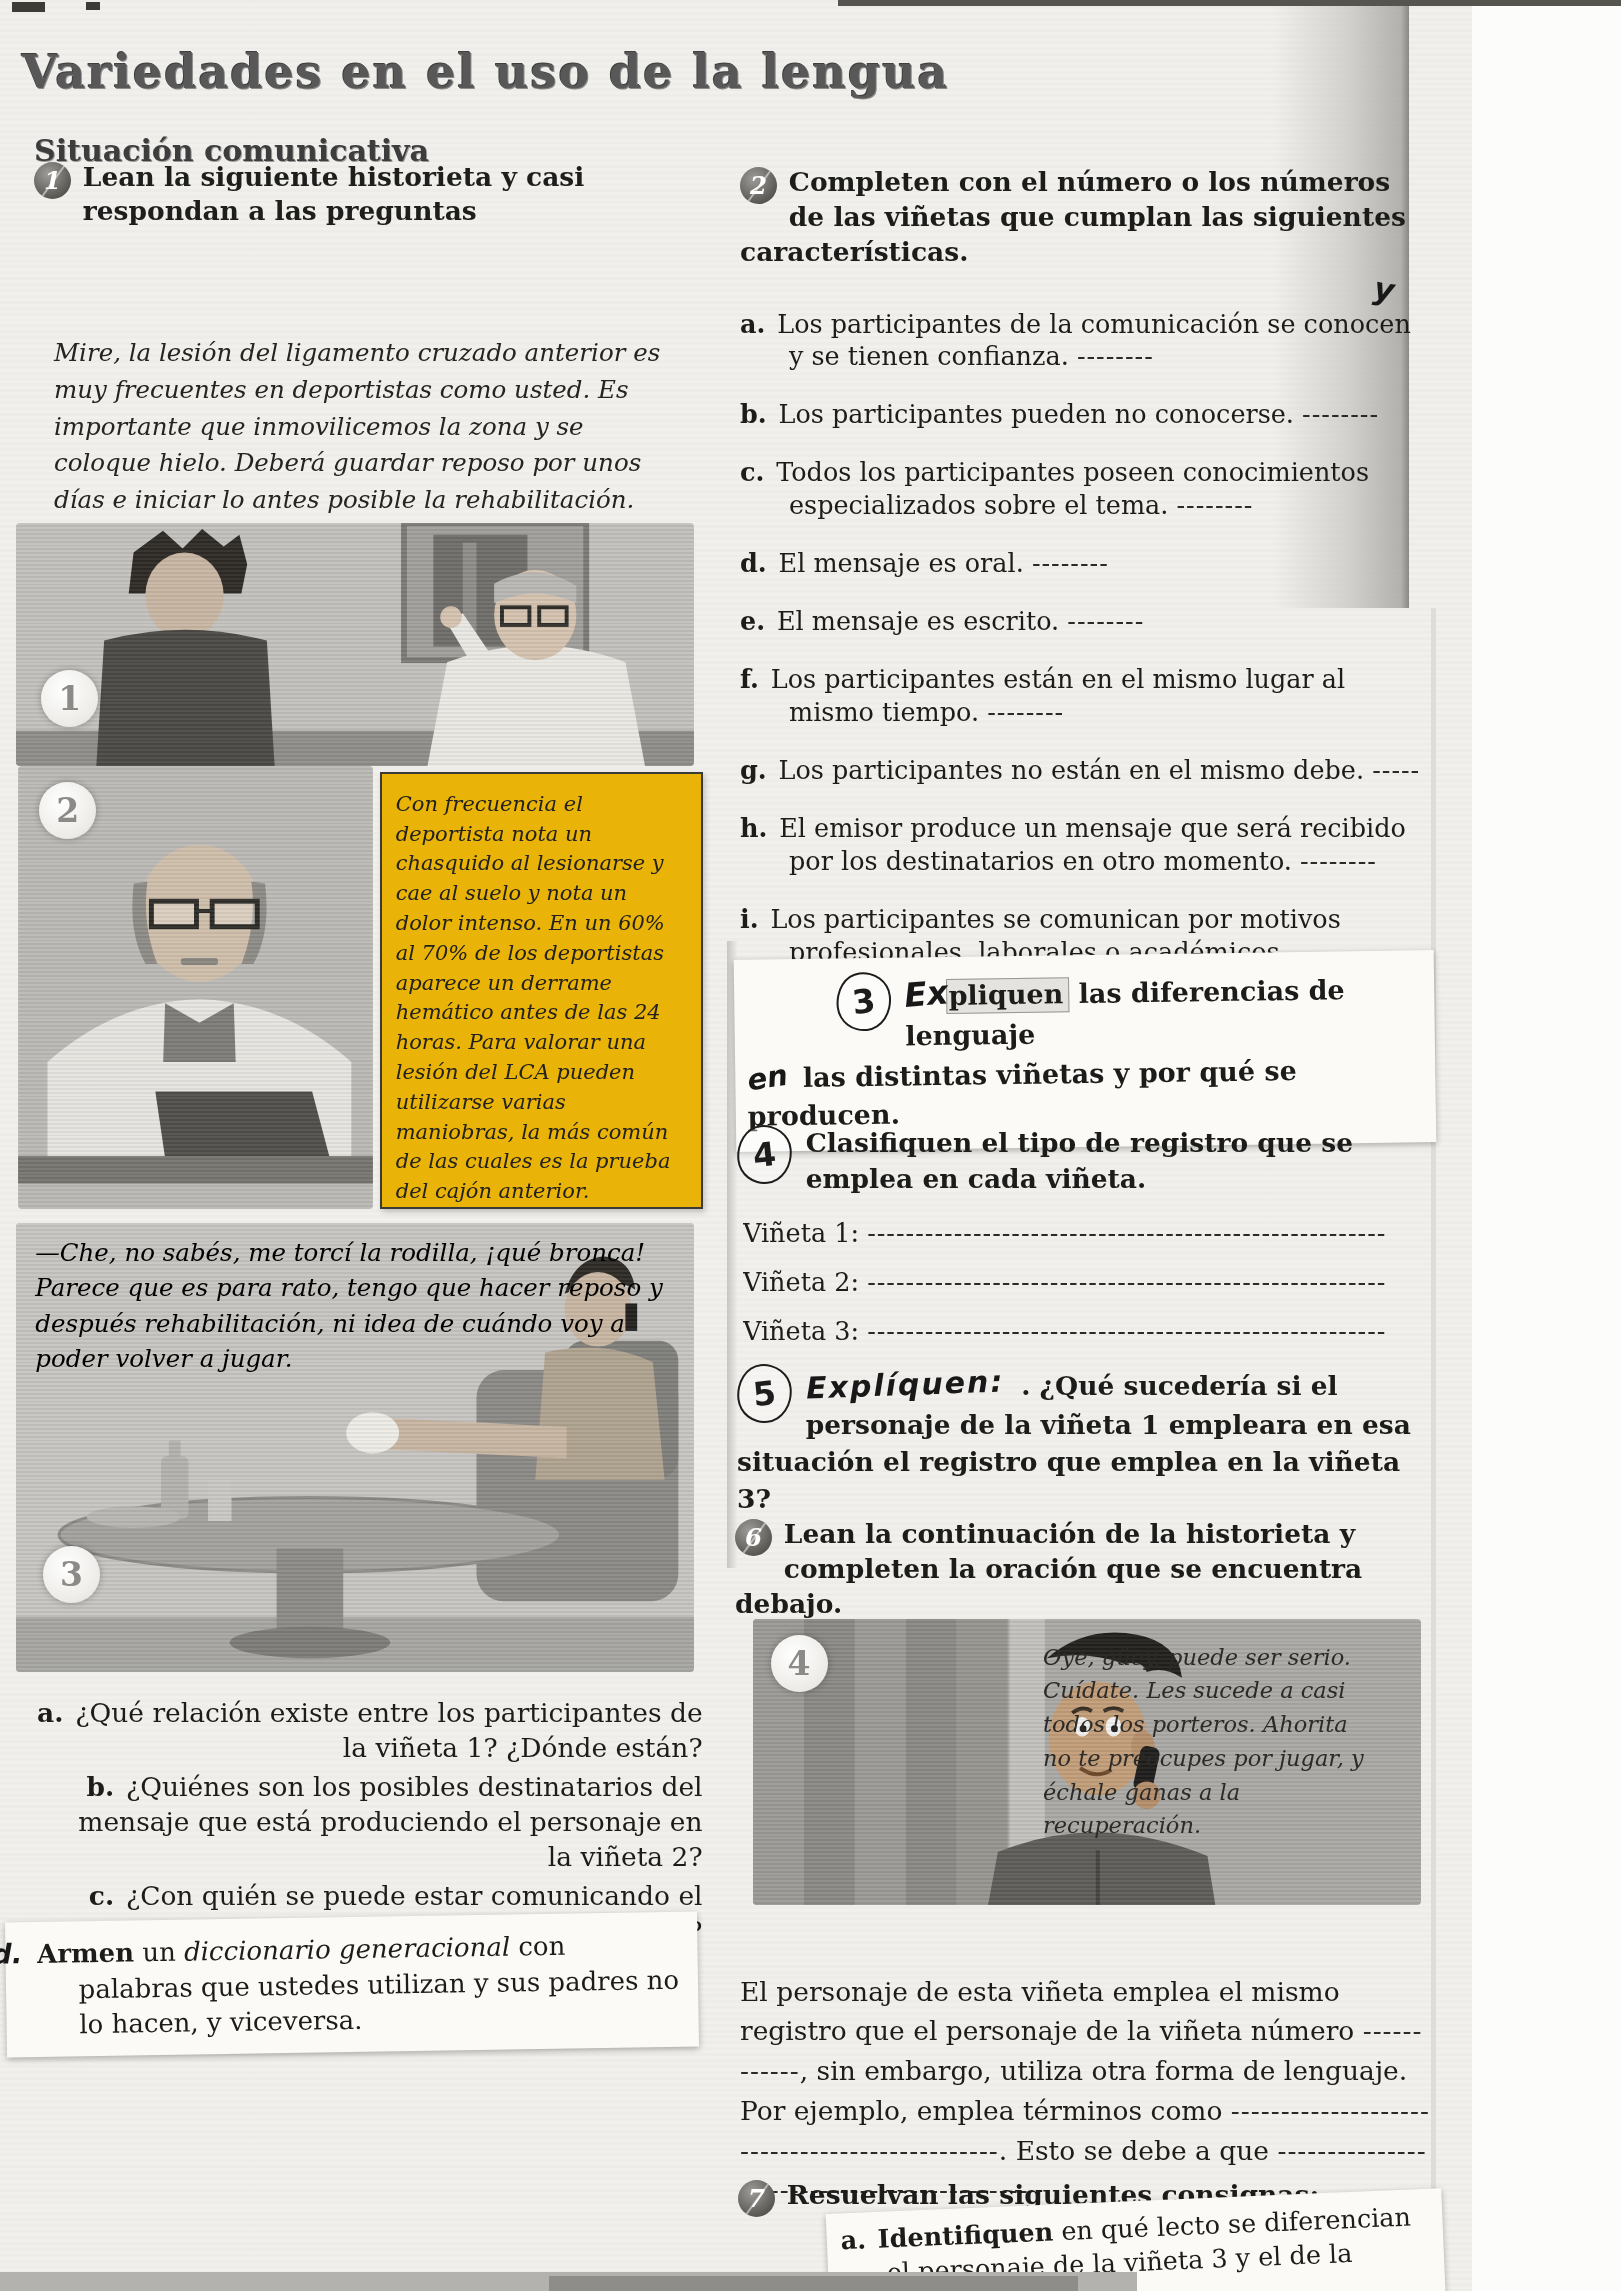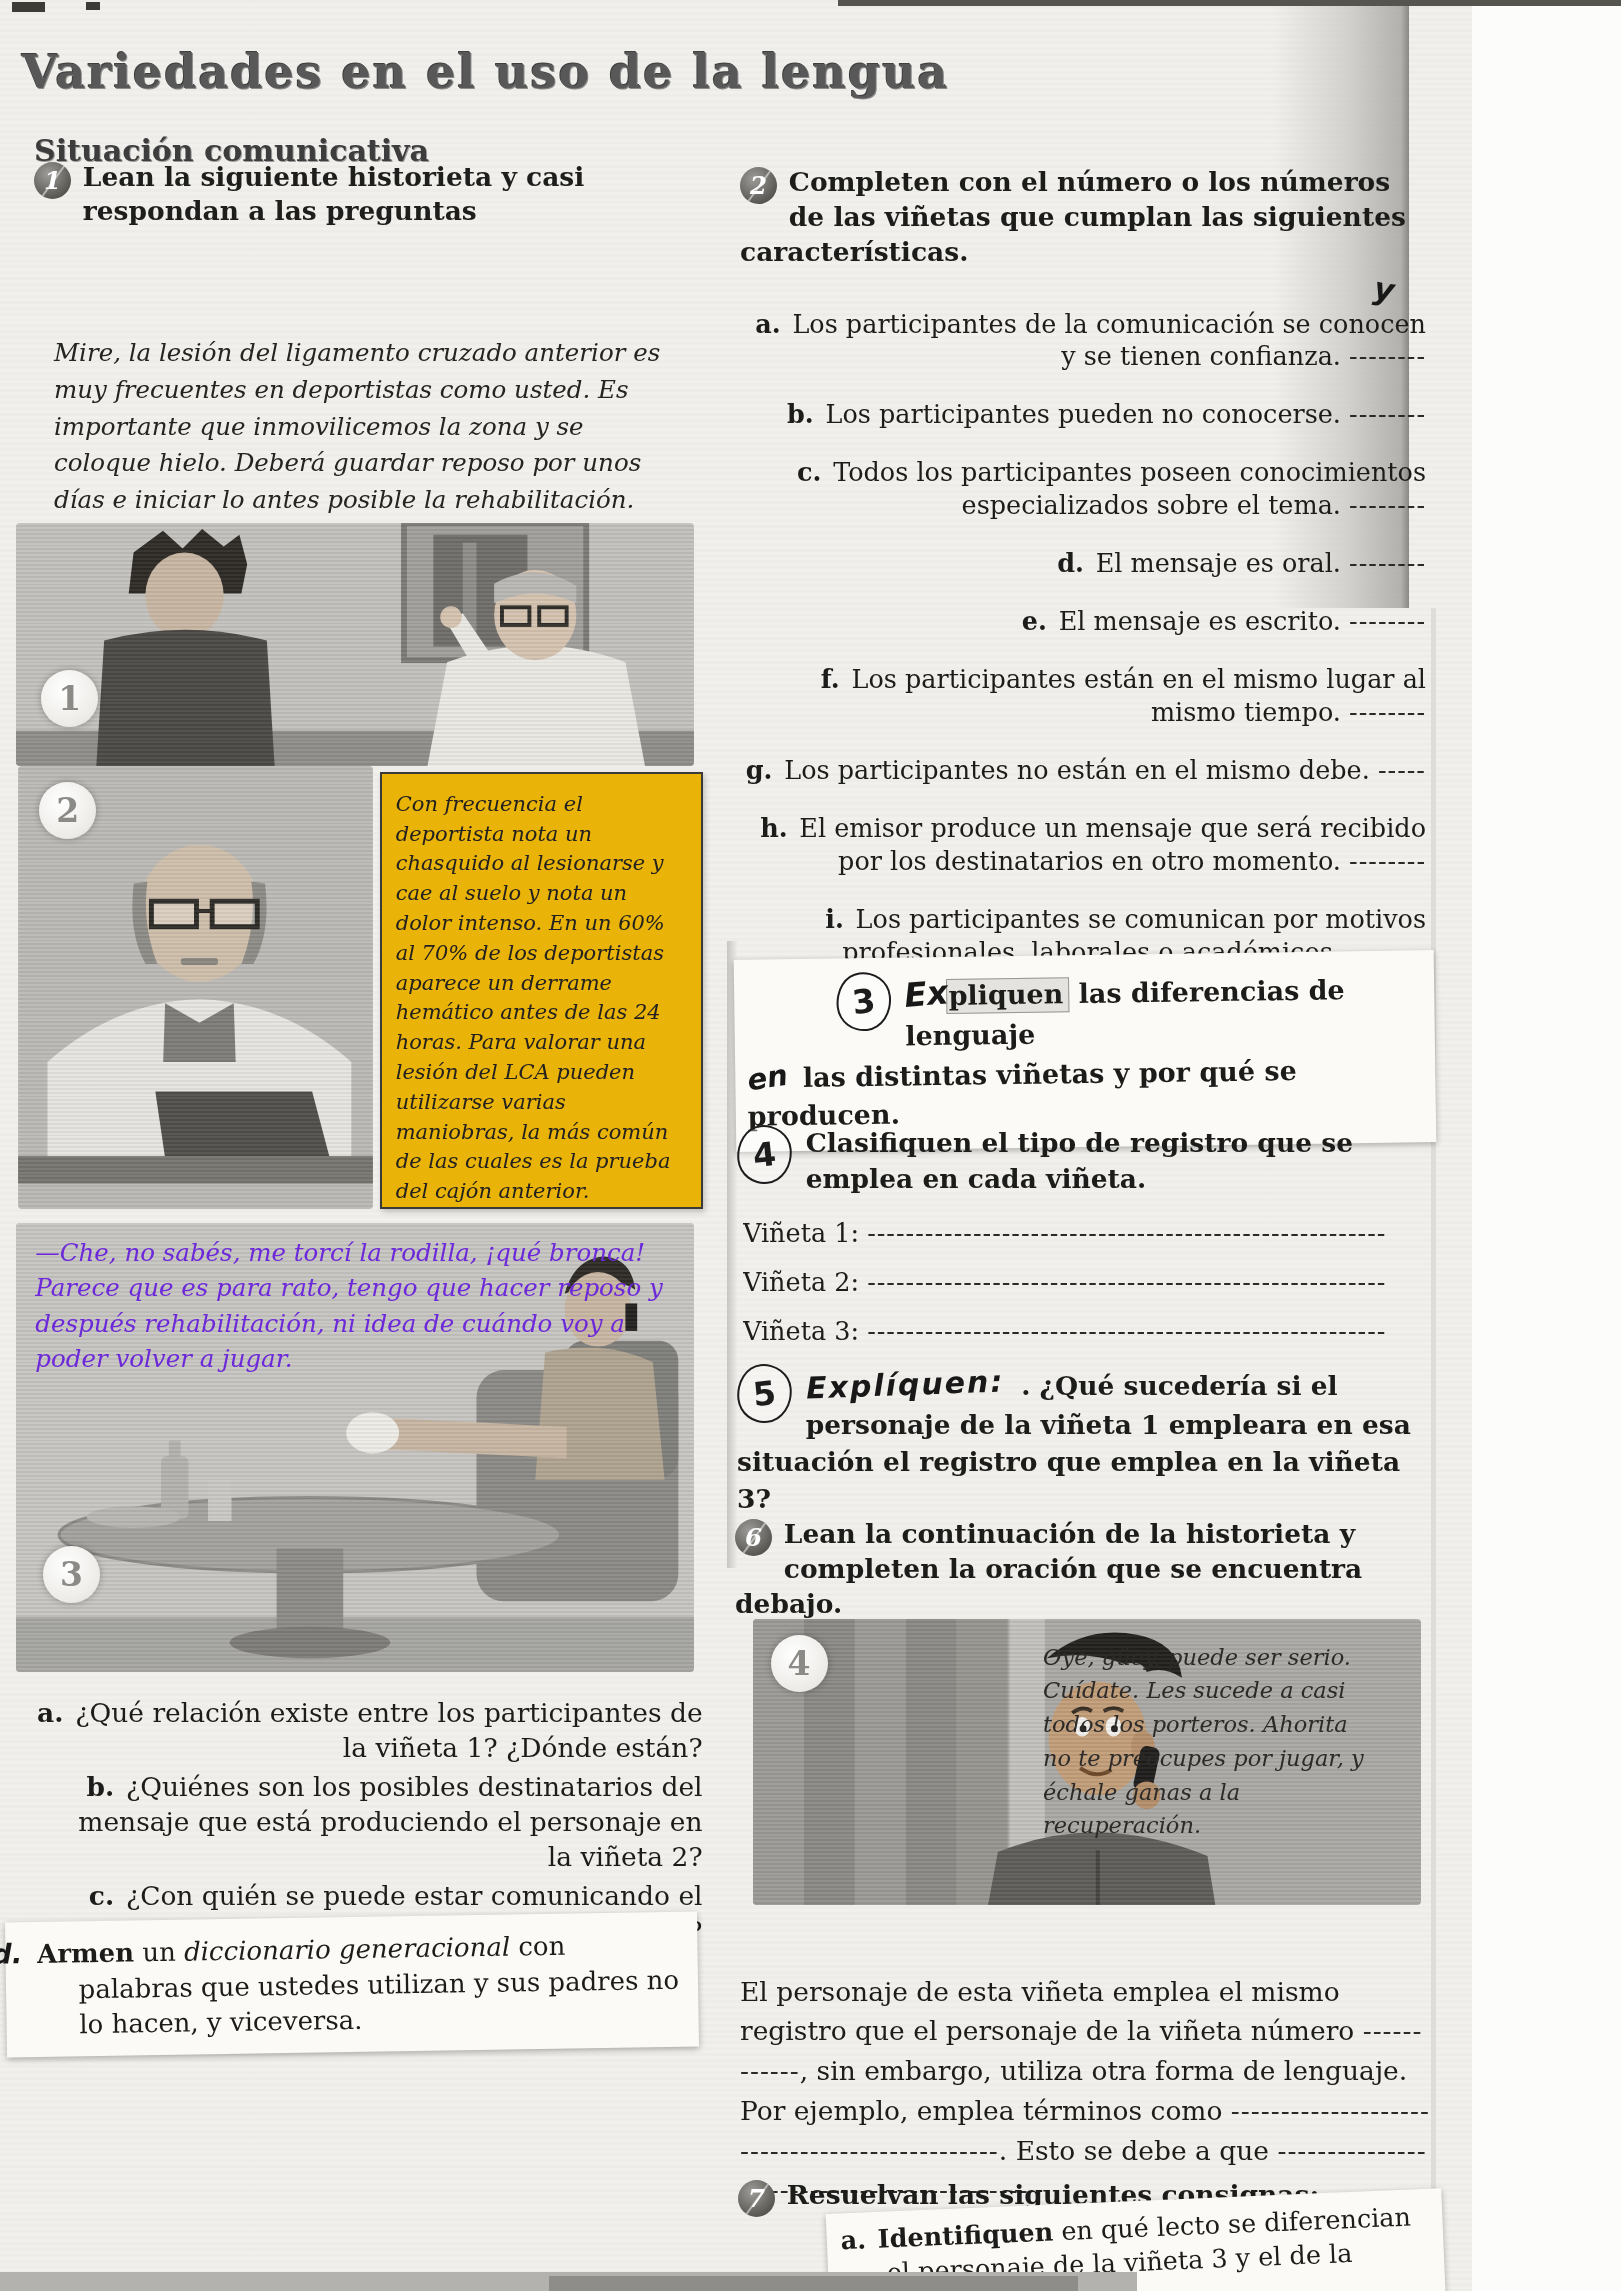"a. Los participantes de la" .li { text-align: right -> none }
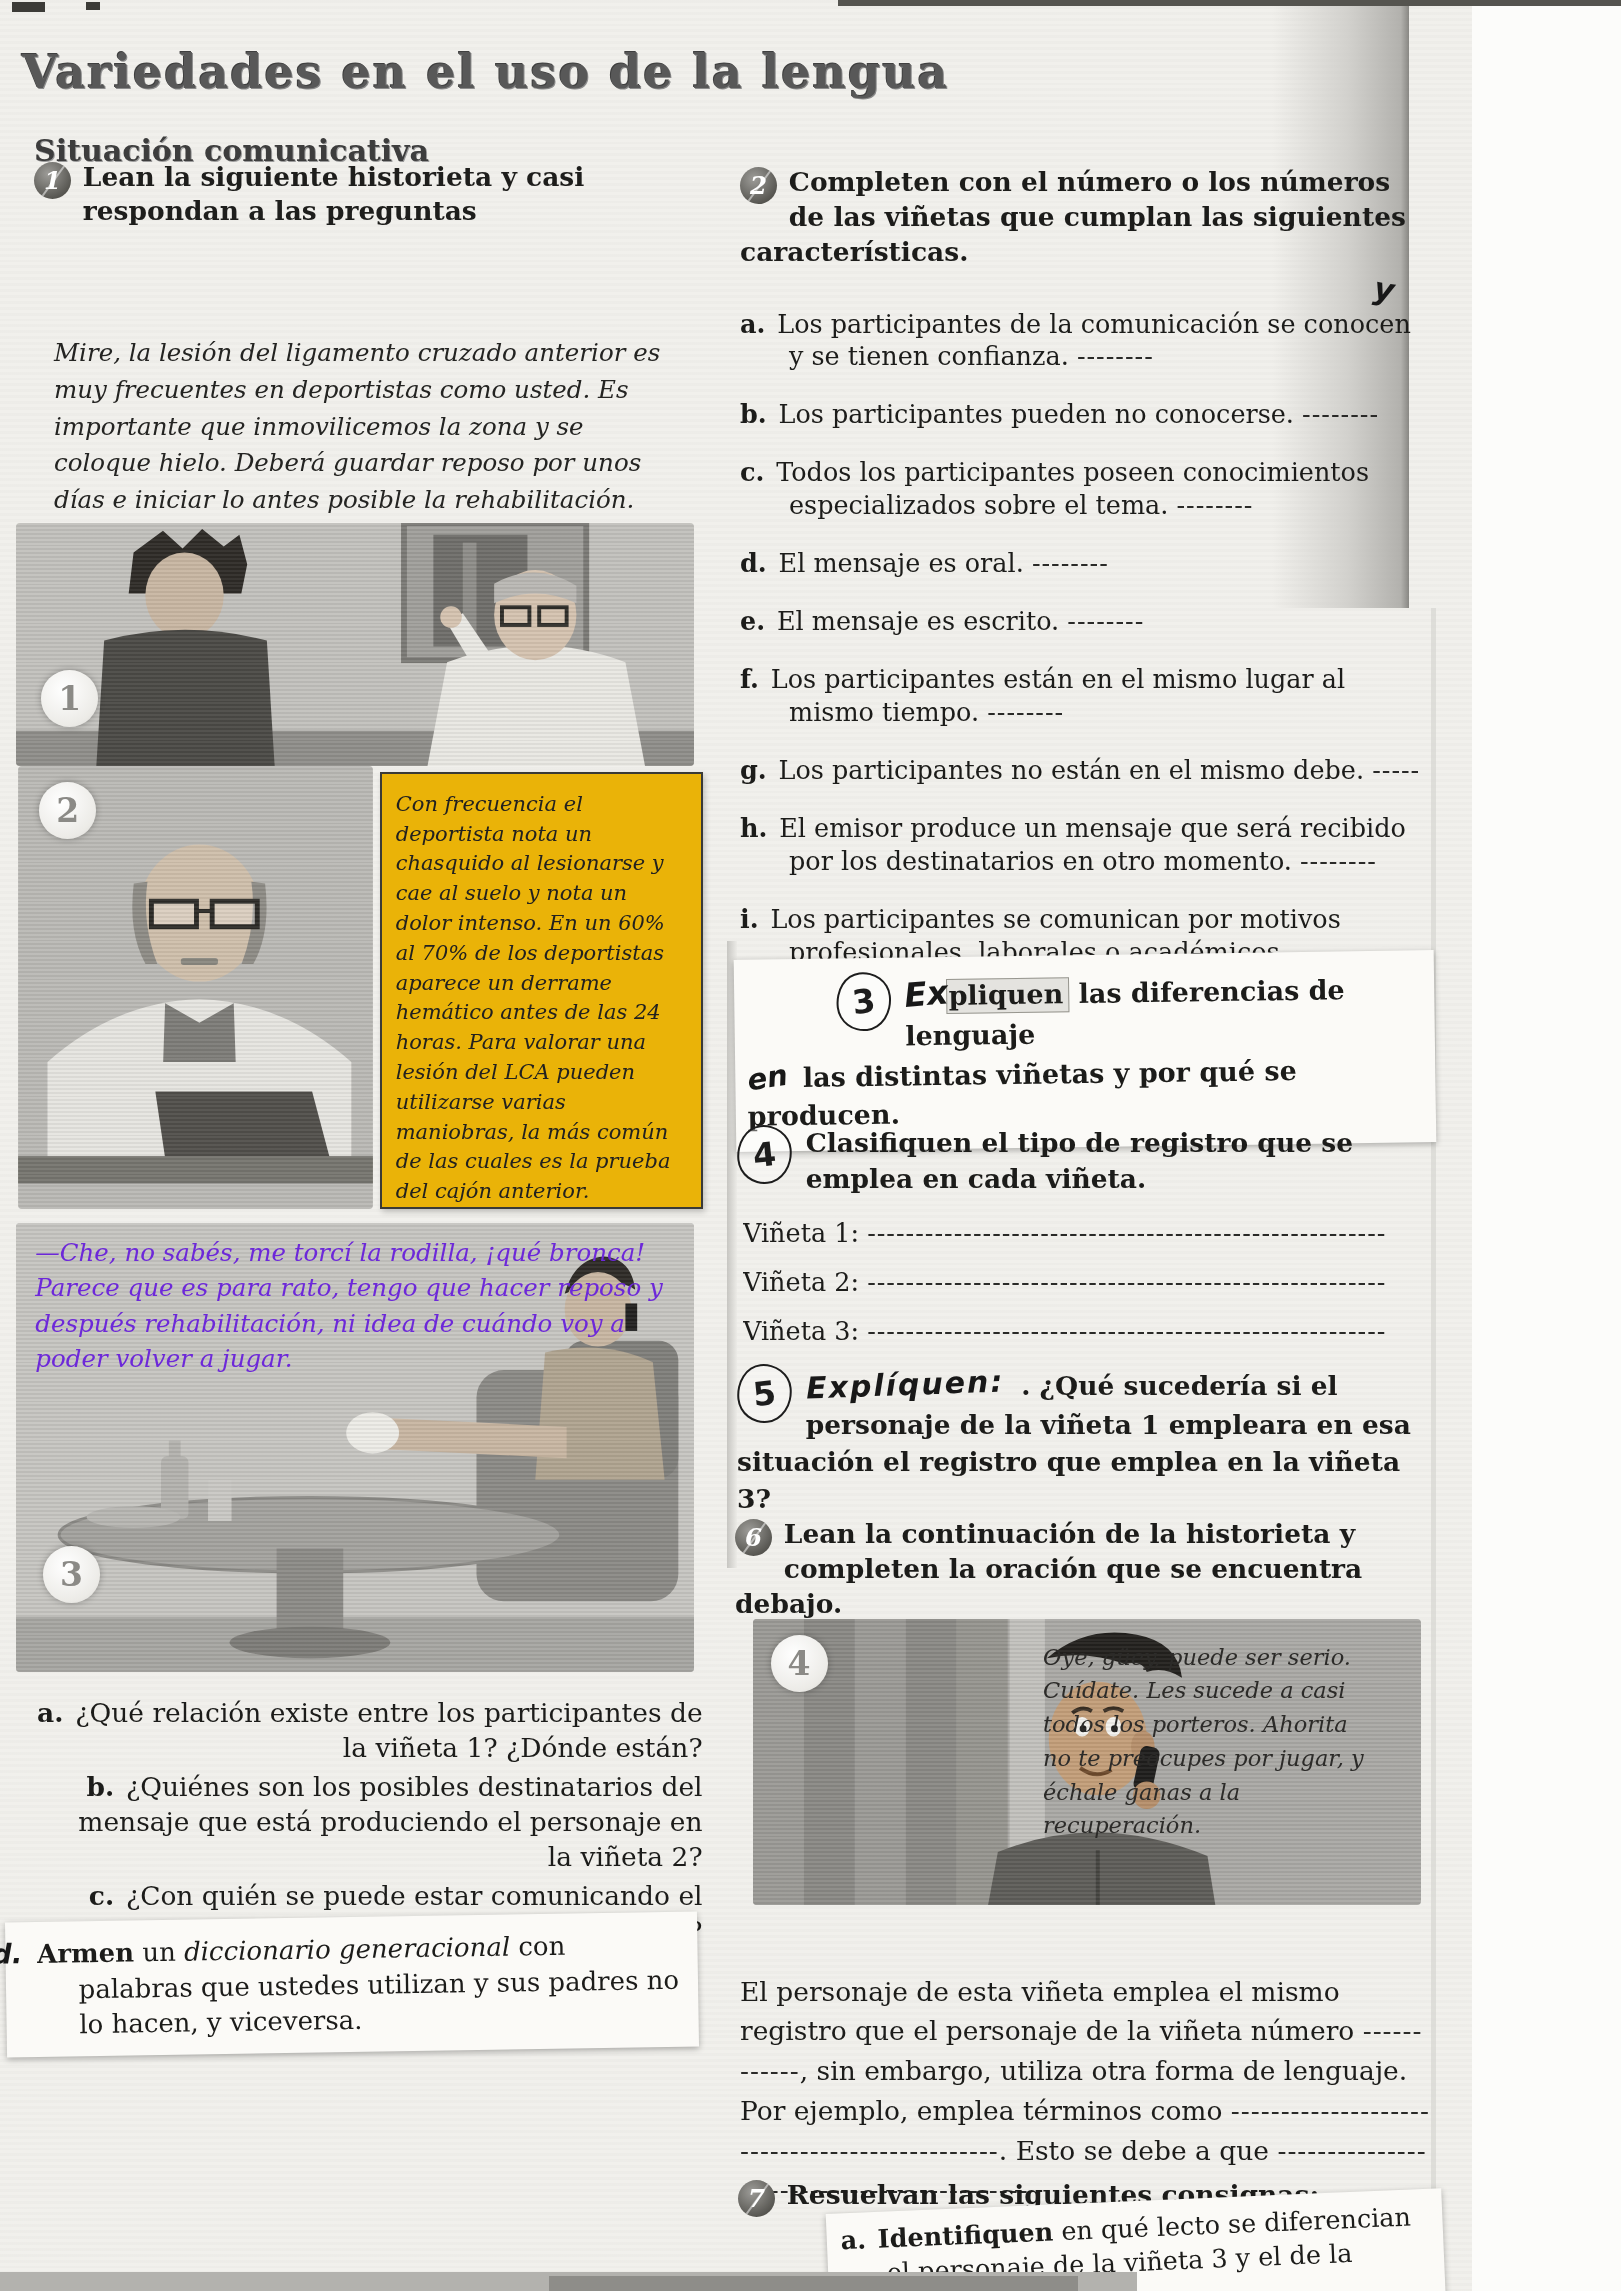"—Che, no sabés, me torcí" .p3-speech { color: #6d28d9 -> #000000 }
